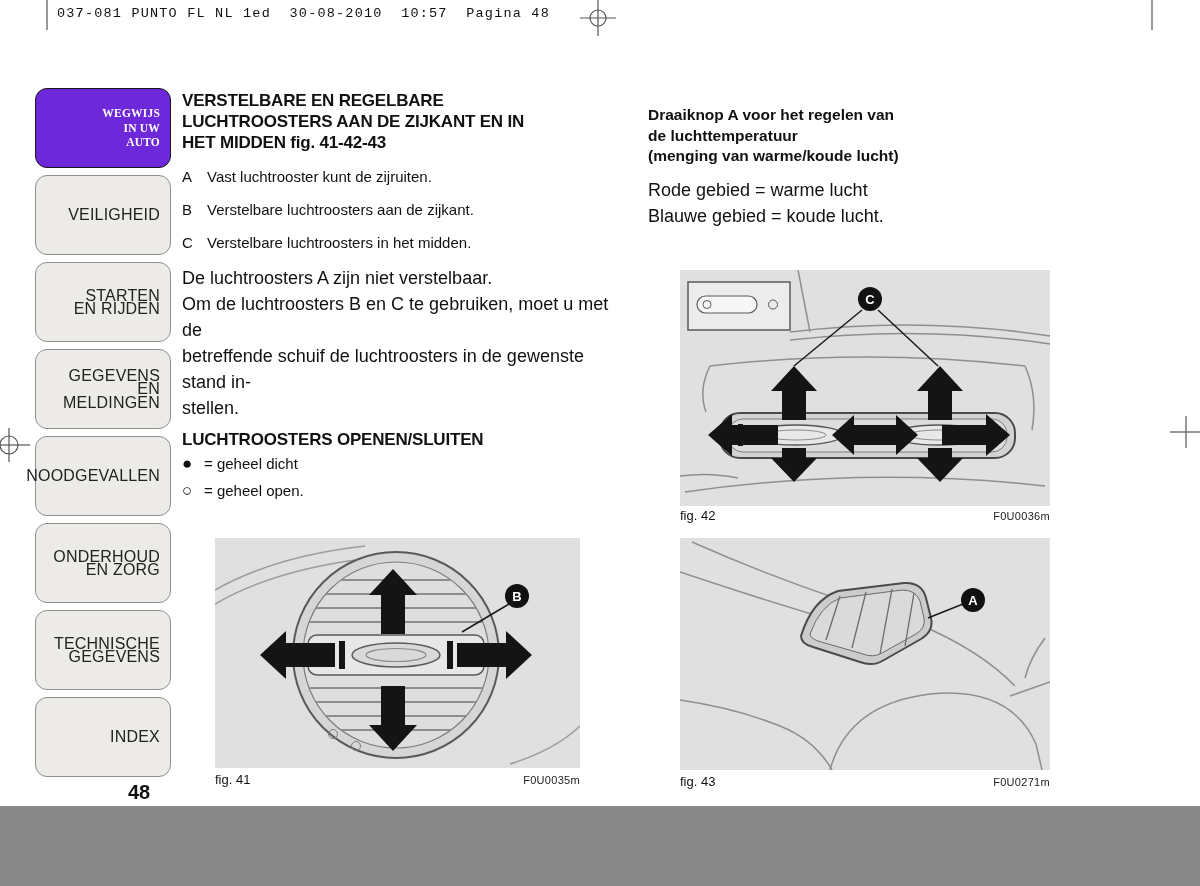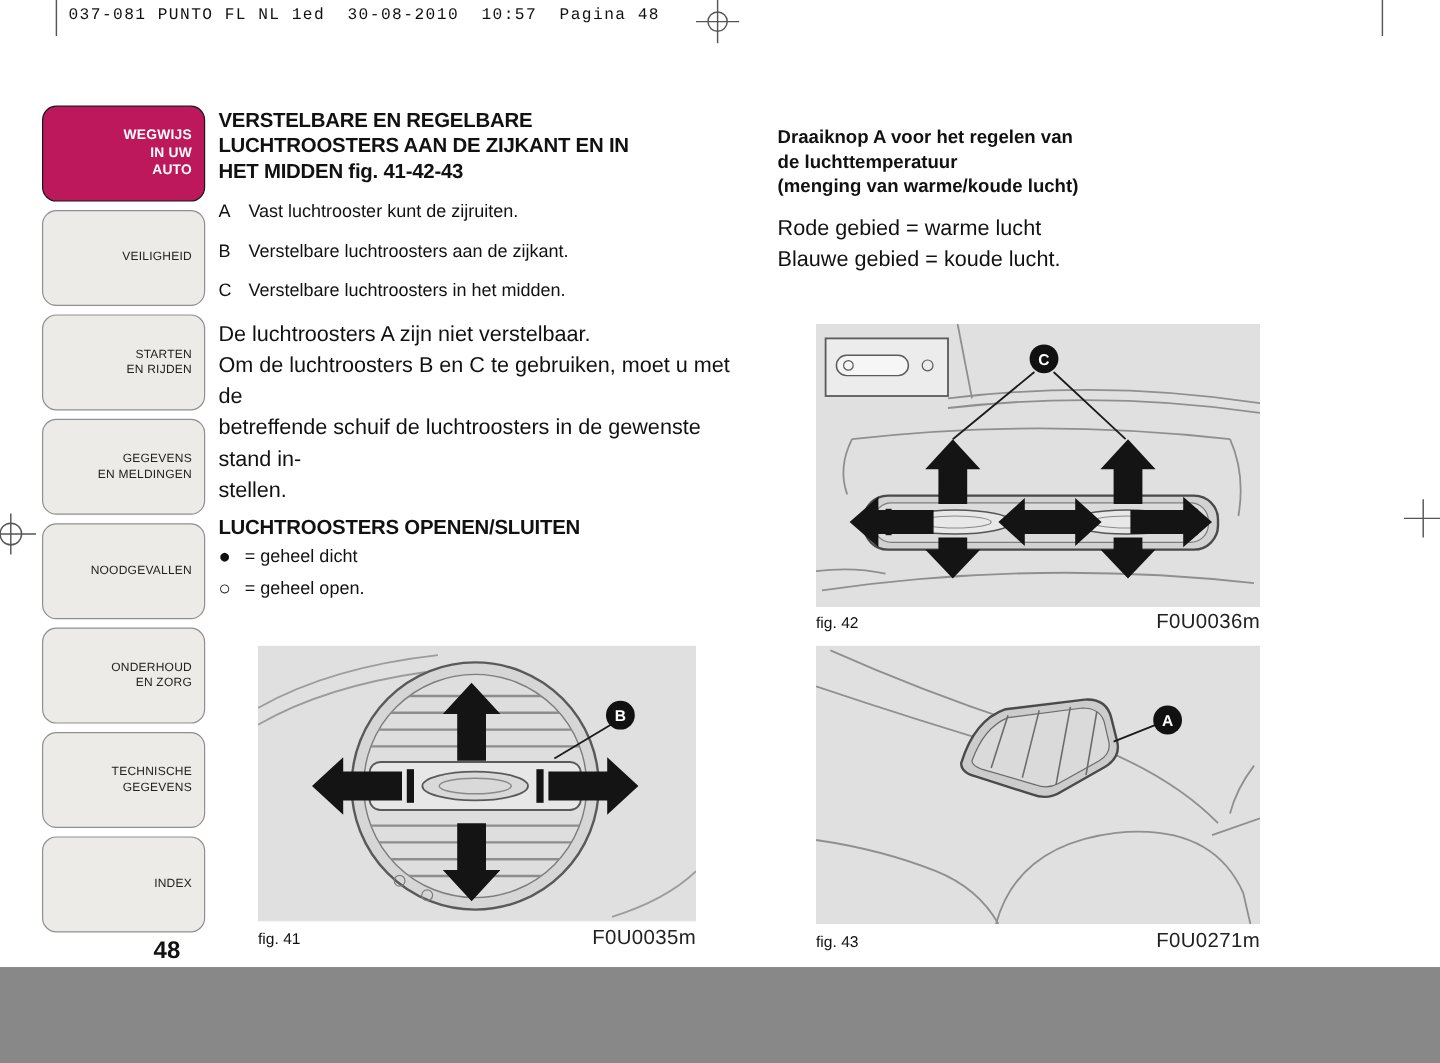"WEGWIJS" .tab.active { background: #be185d -> #6d28d9; font-family: none -> Liberation Serif, serif }
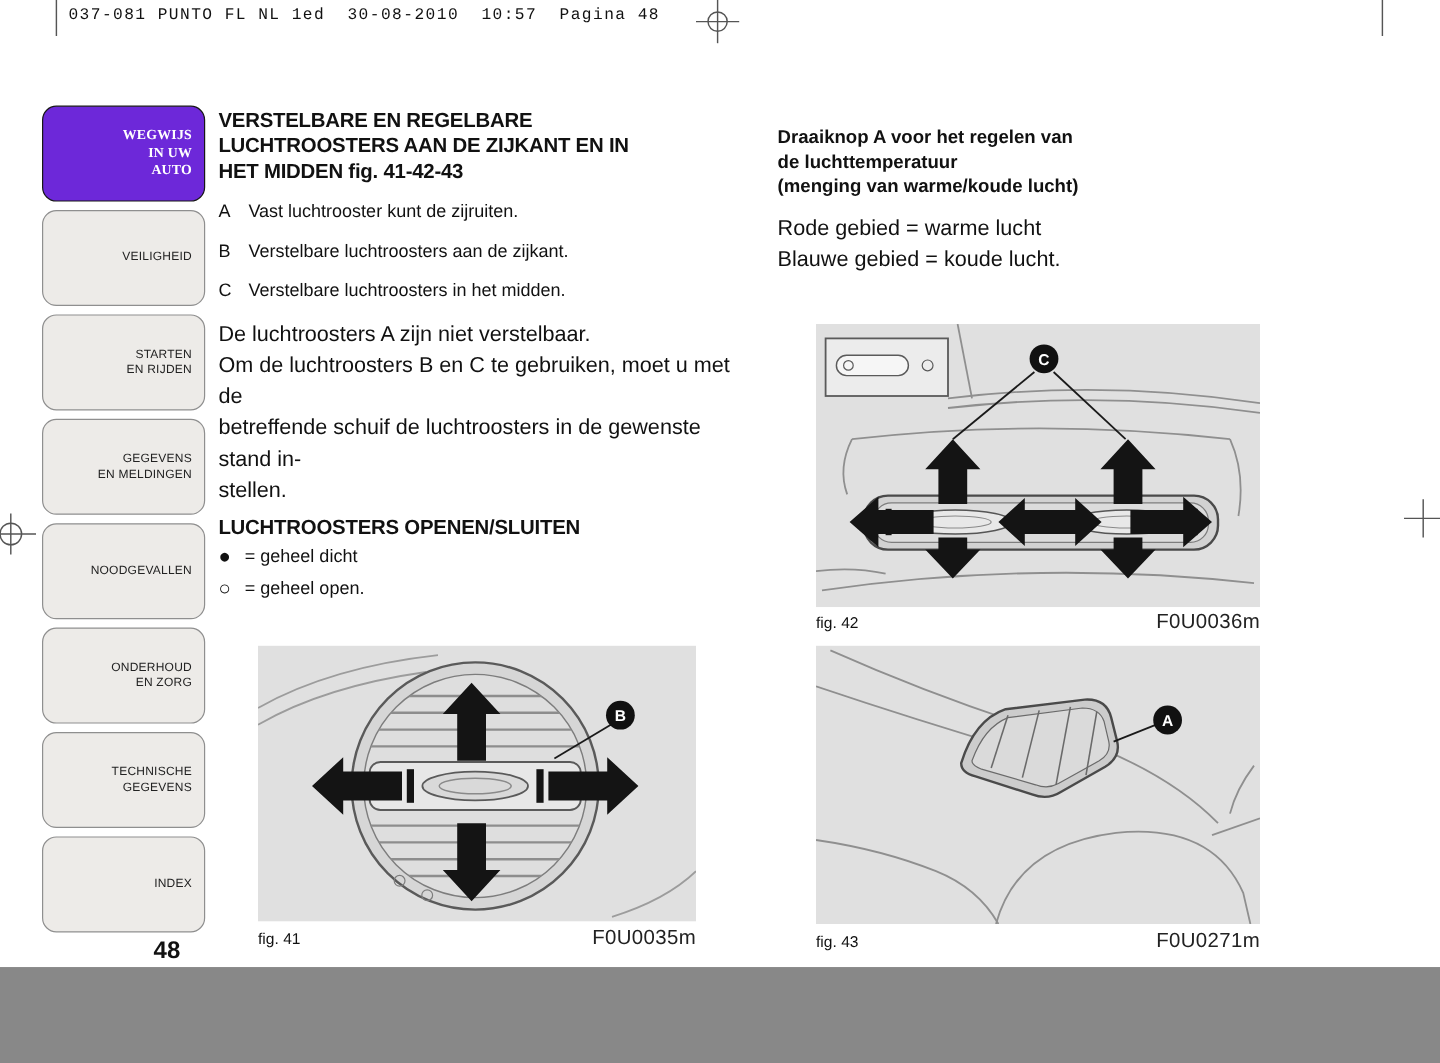"VEILIGHEID" .tab { font-size: 10px -> 16px }
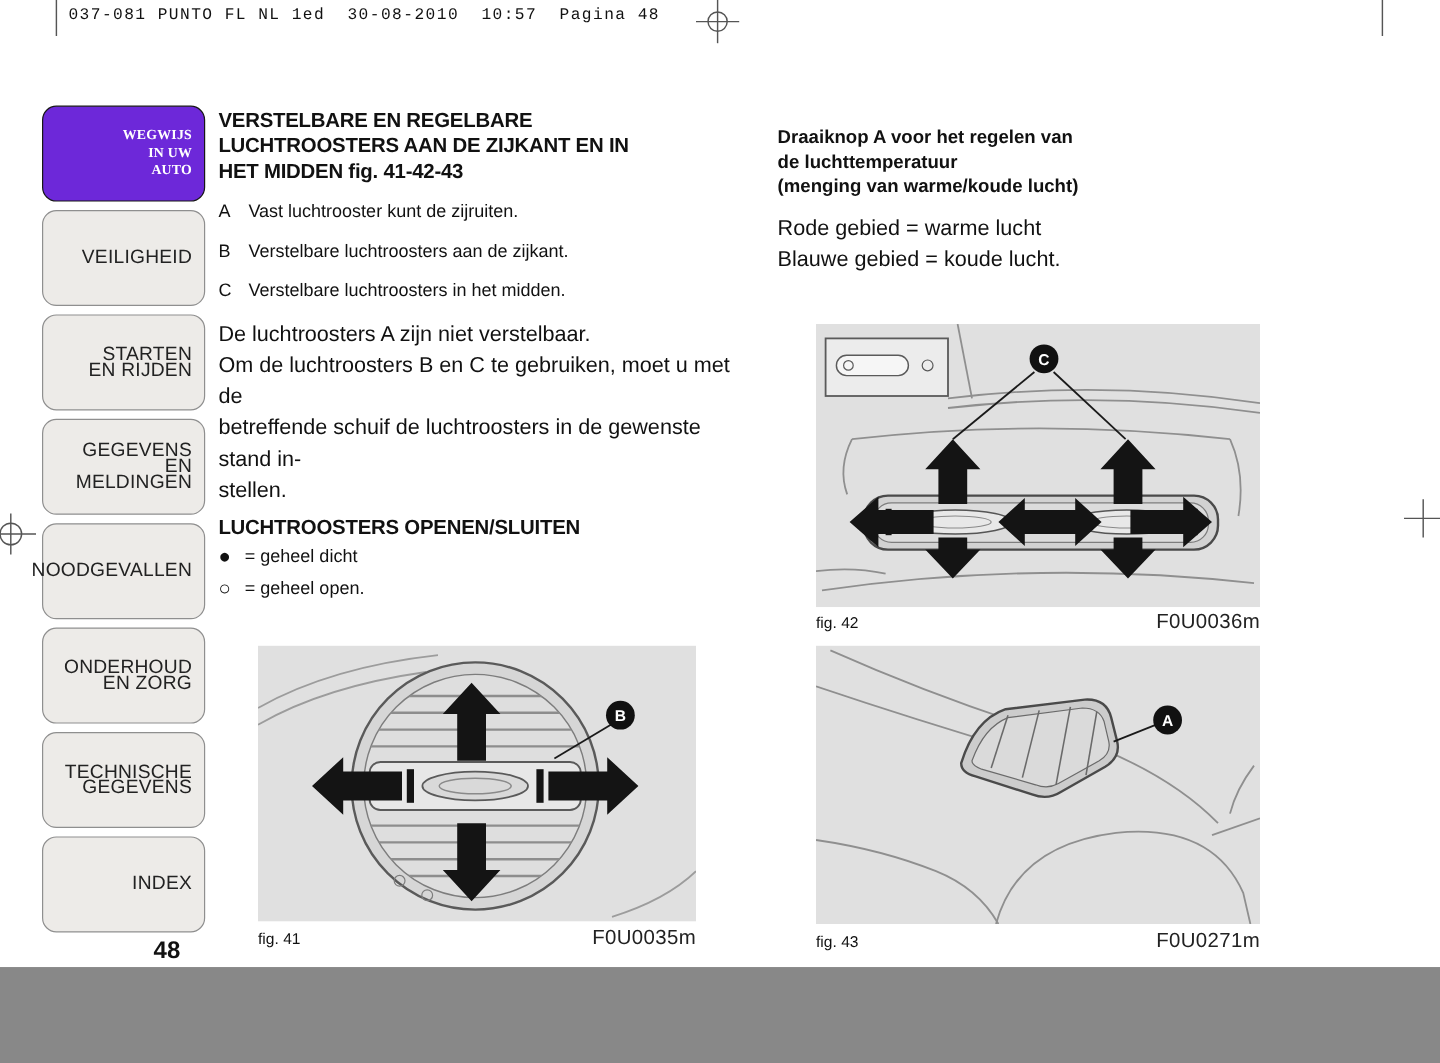"F0U0036m" .figcode { font-size: 17px -> 11px }
